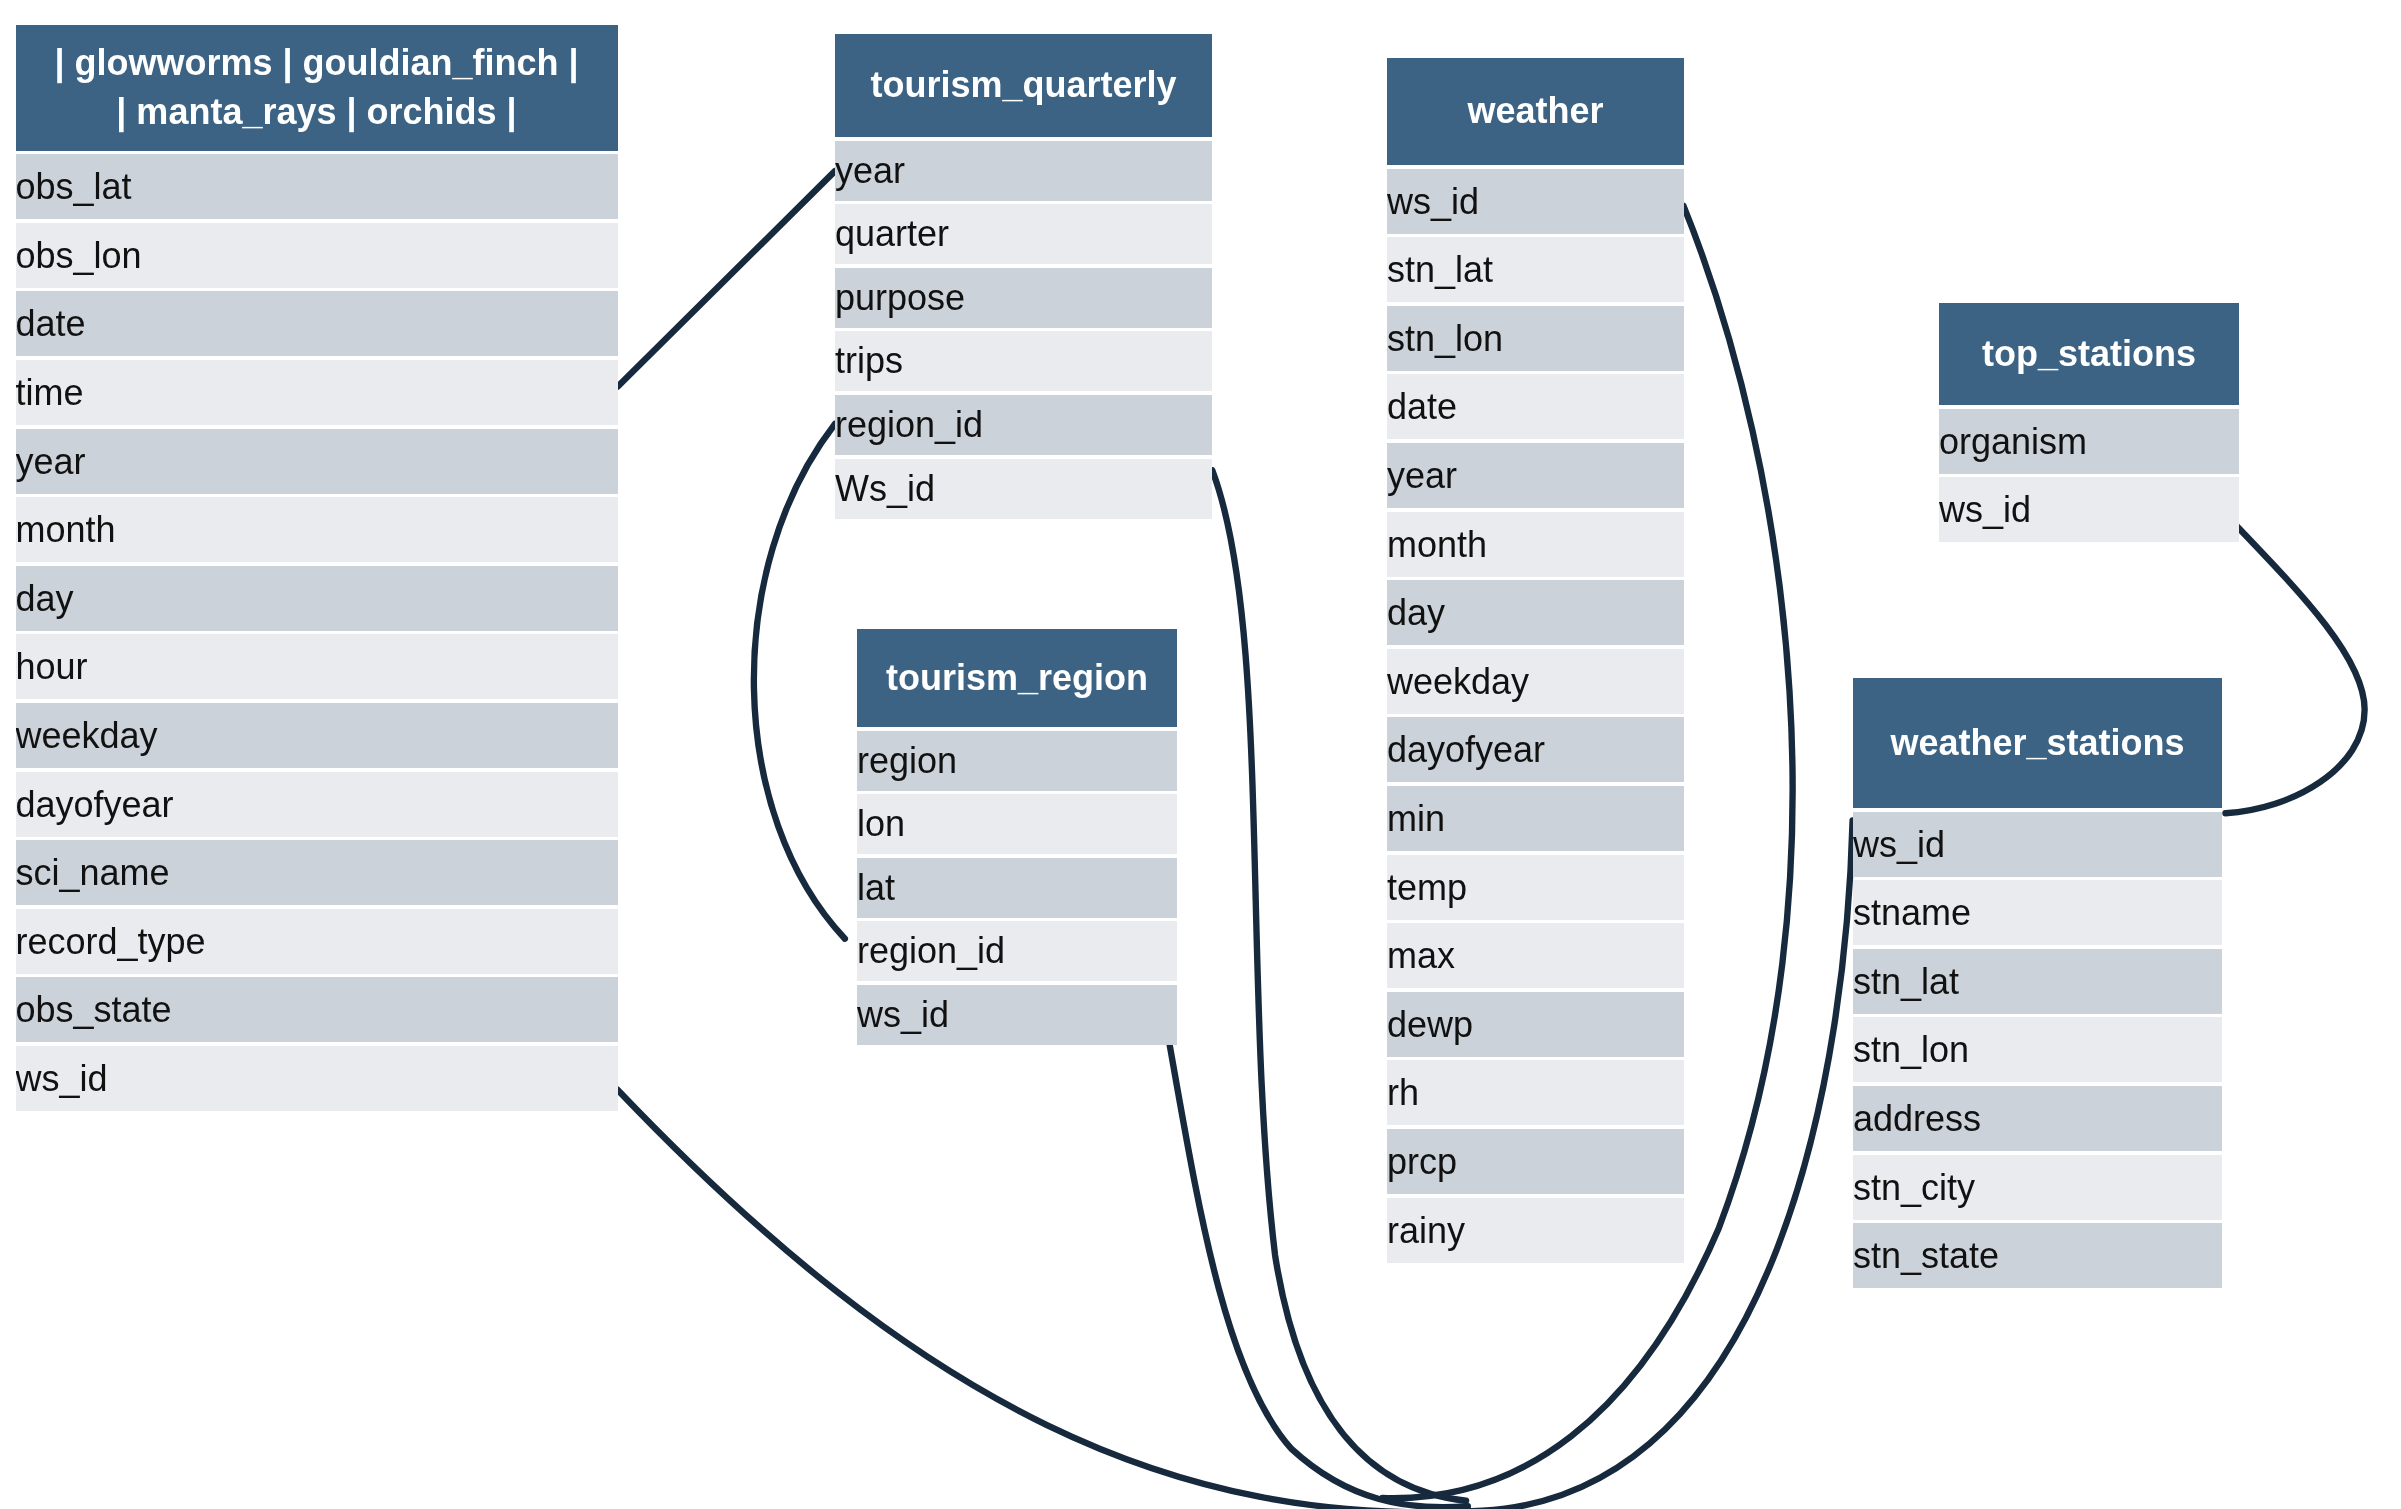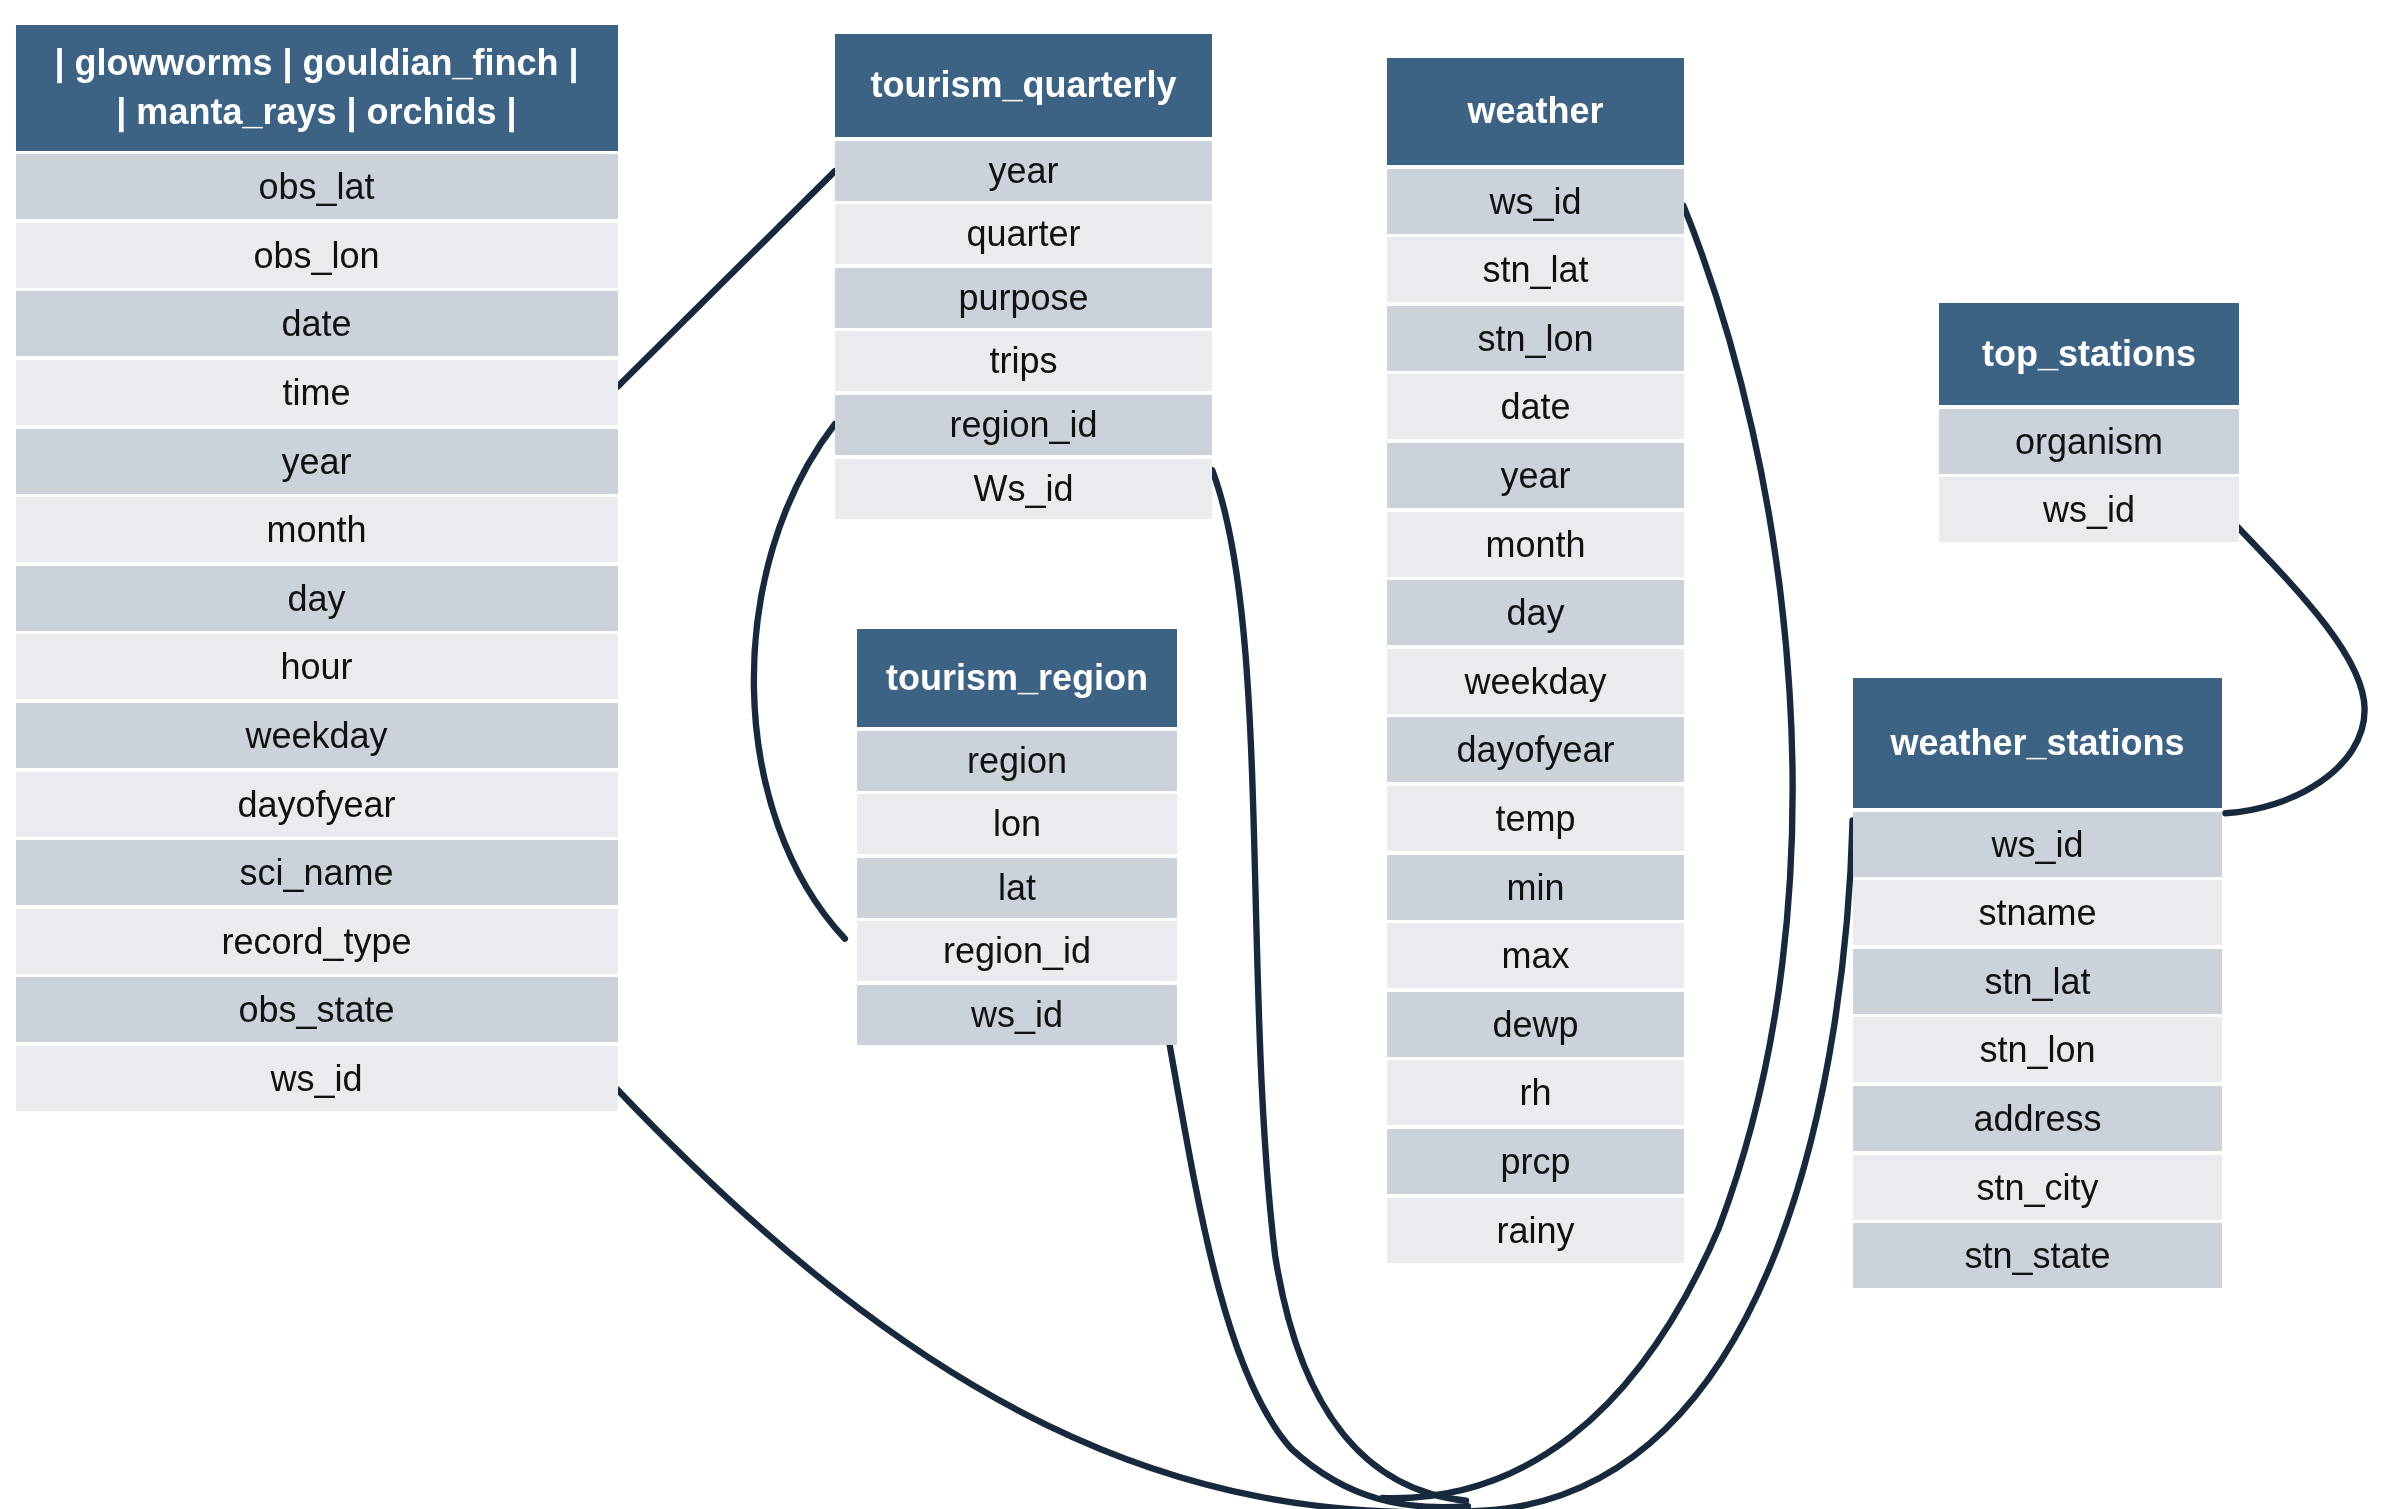"obs_lat" .rows .row { text-align: center -> left }
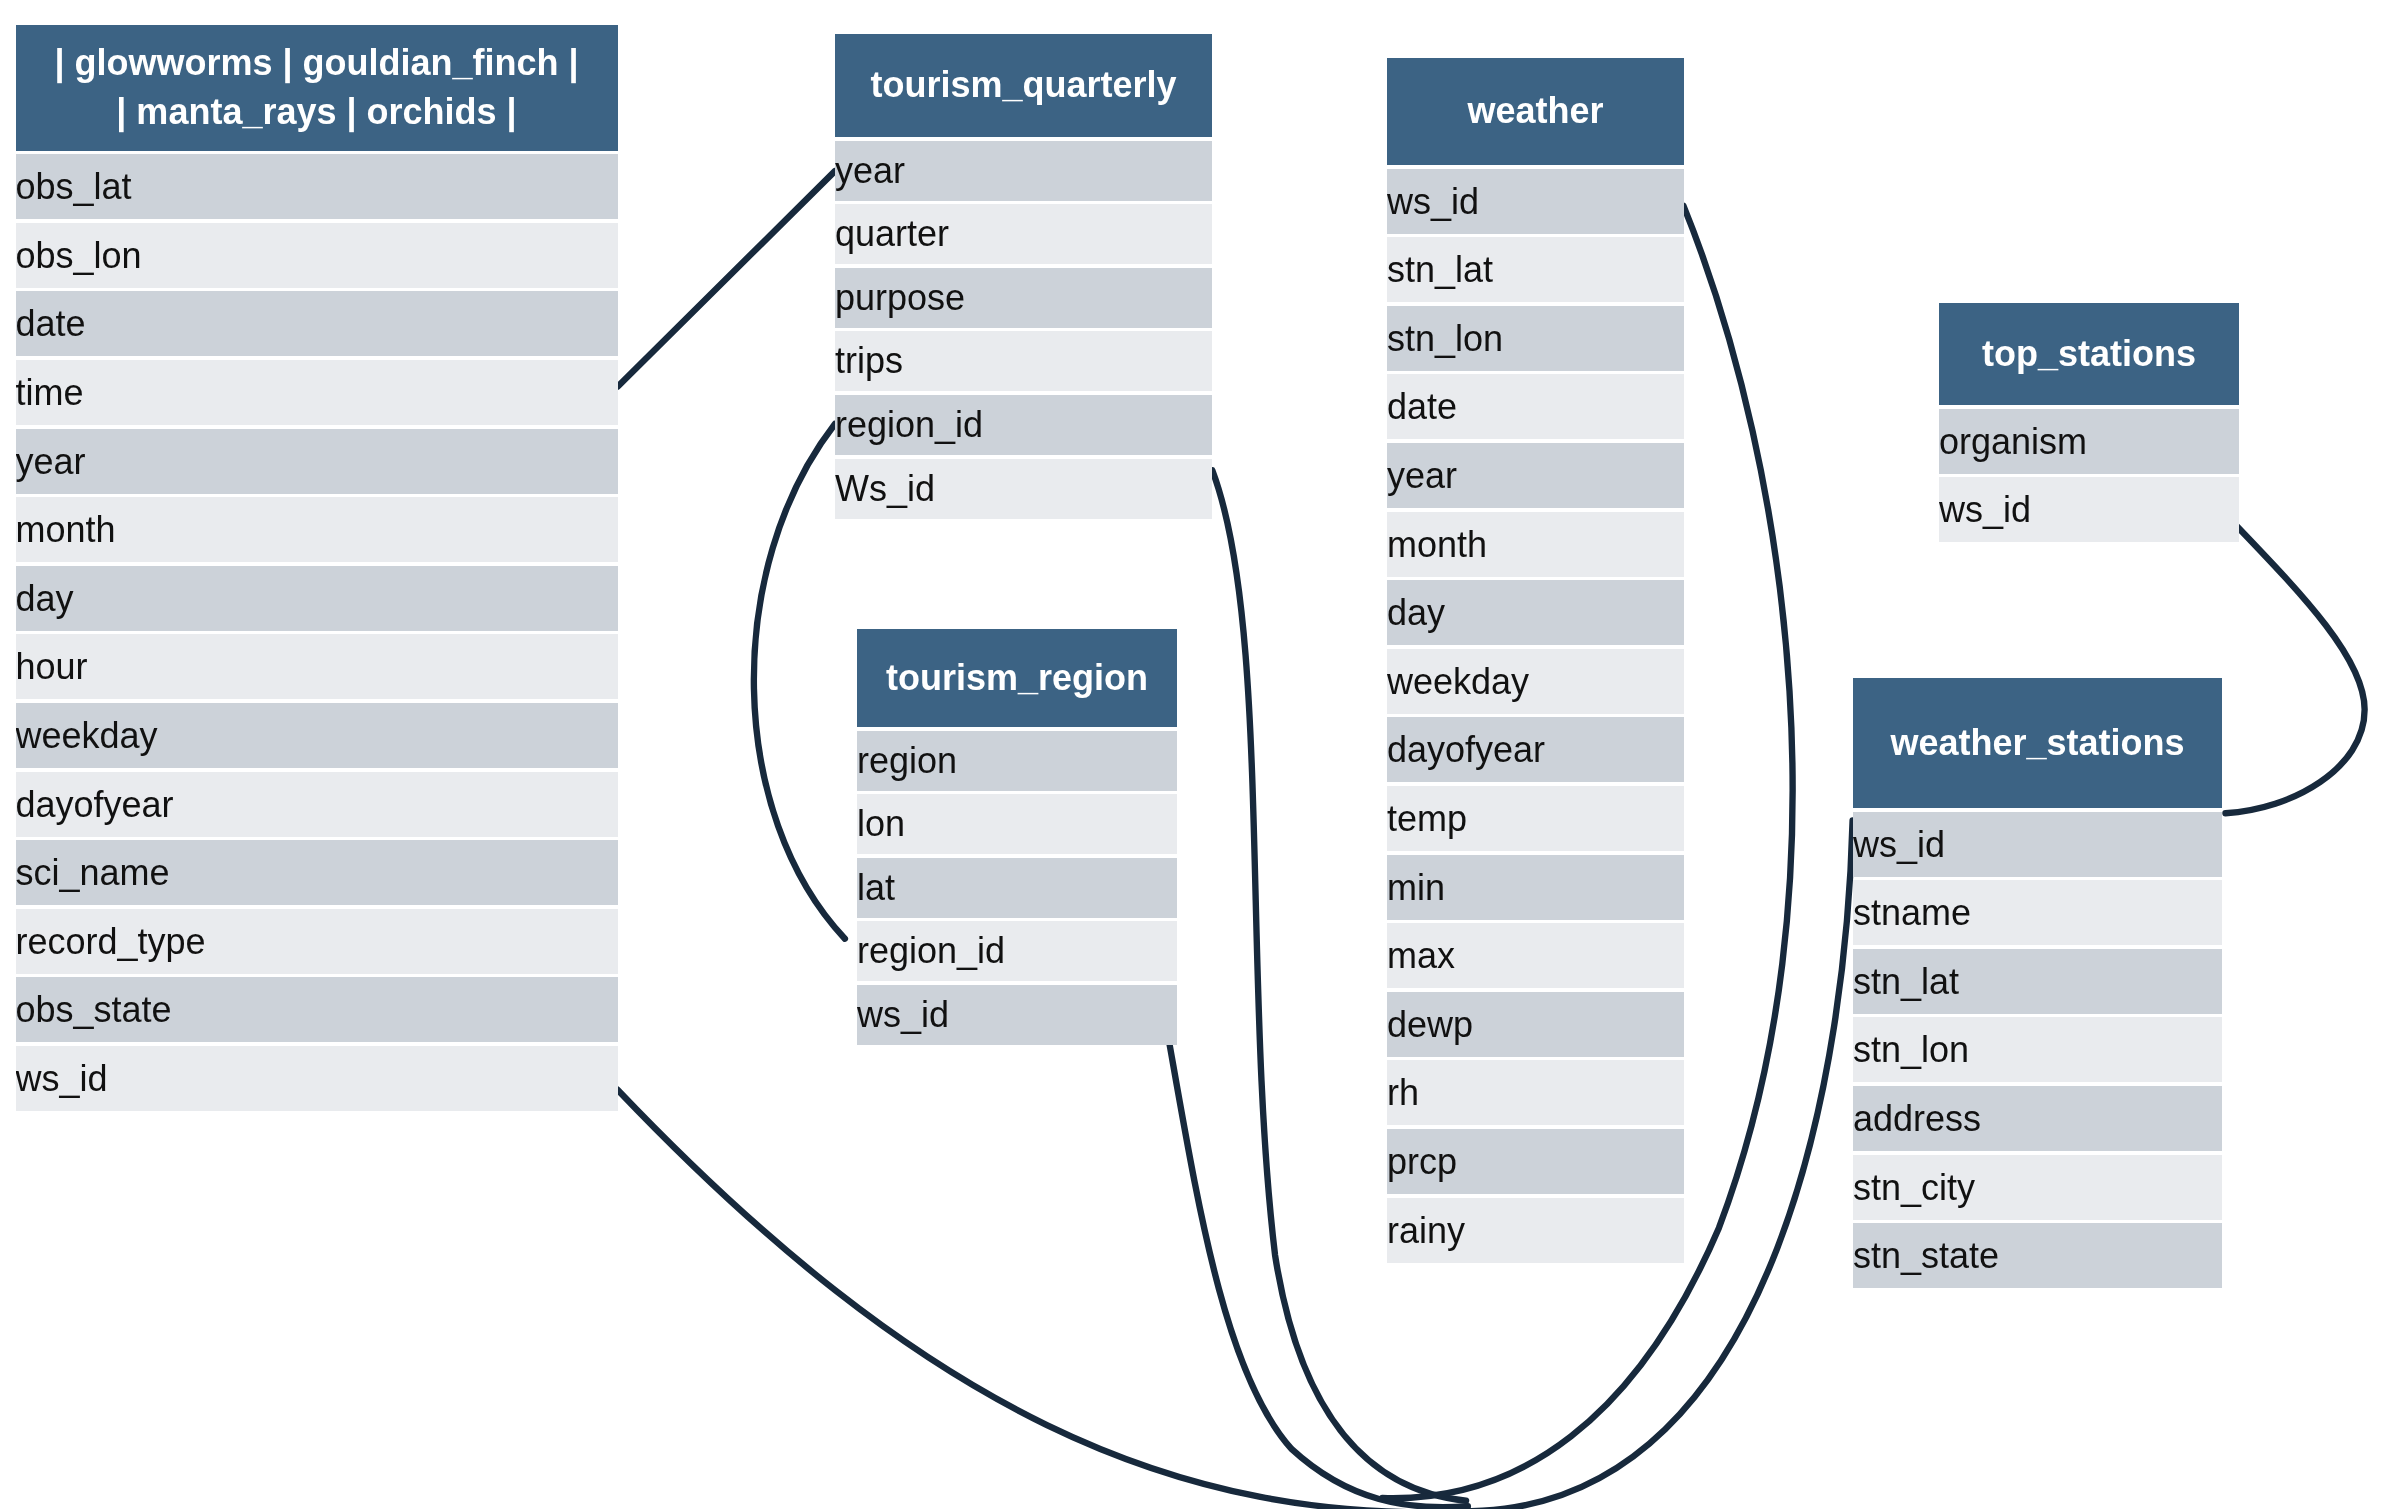"temp" div.row { order: before "min" -> after "min" }
